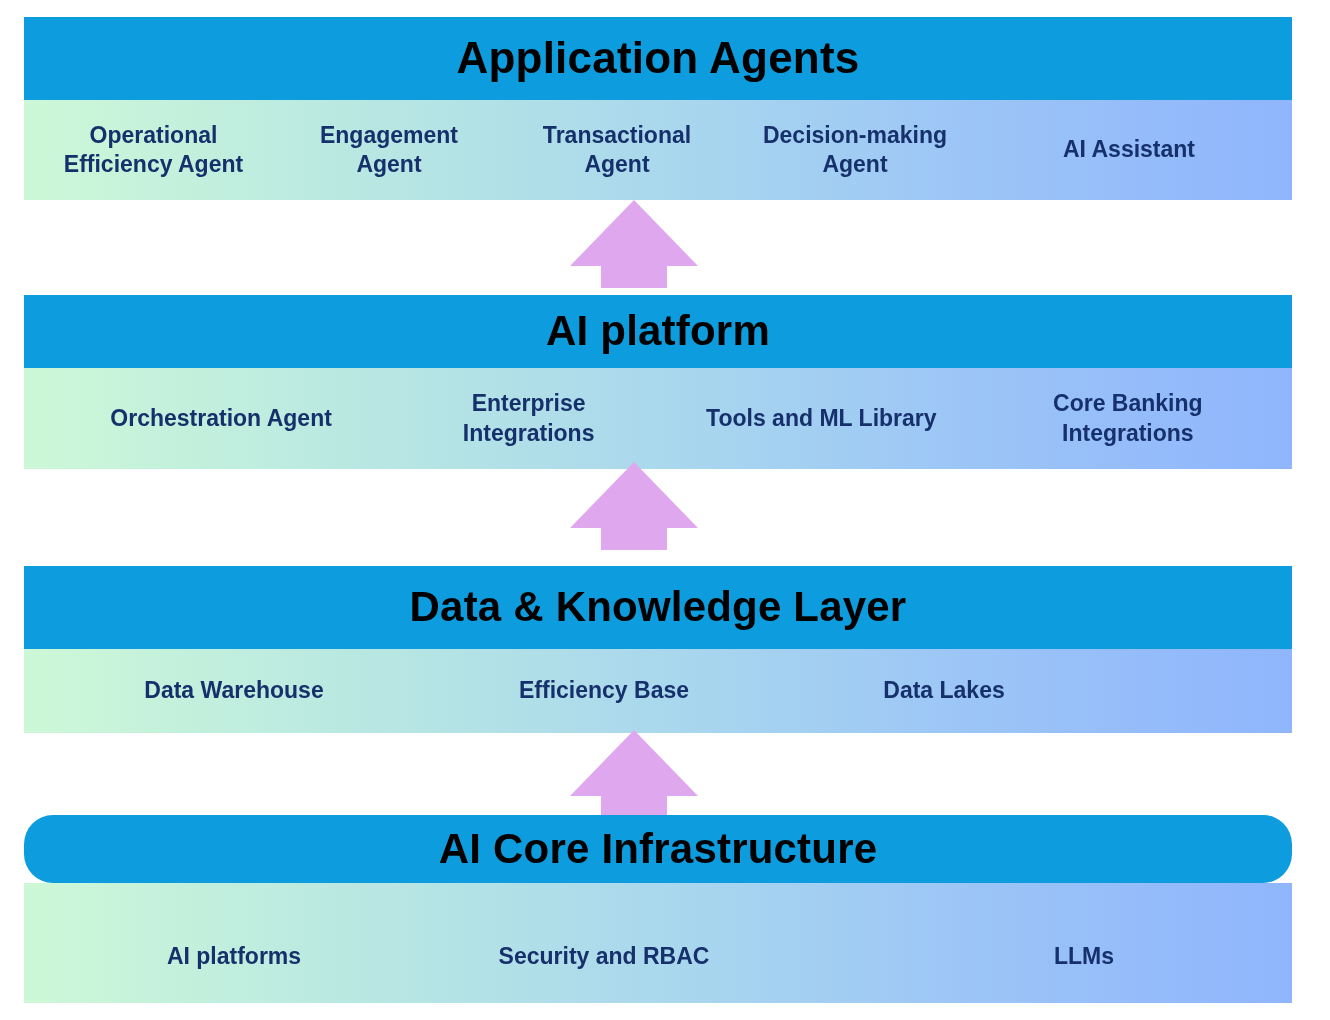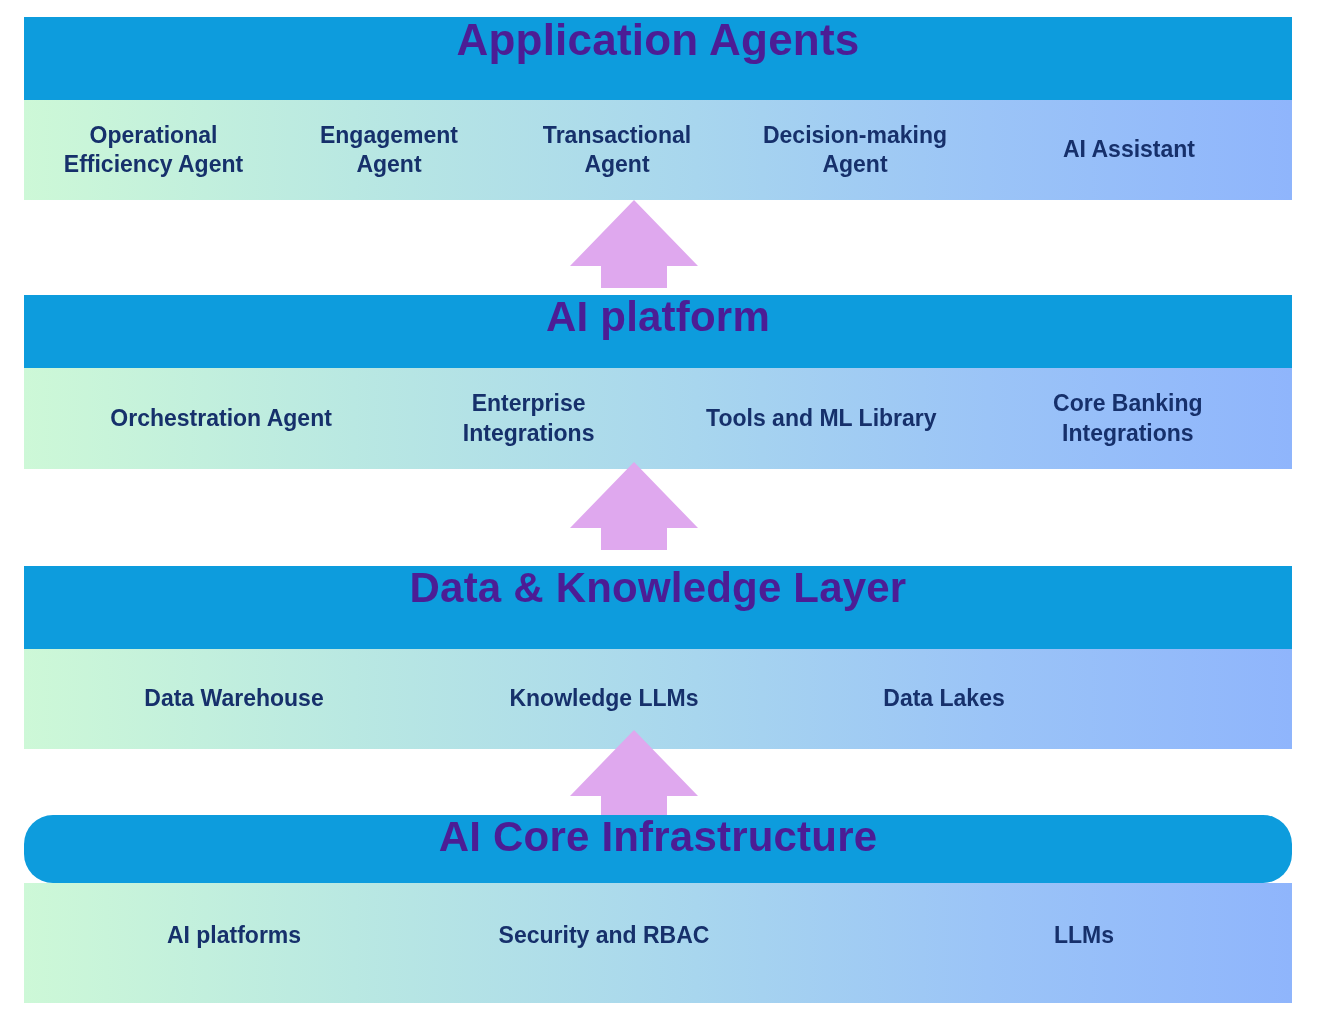"Application Agents" .layer-header { align-items: none -> center; color: #4c1d95 -> #000000 }
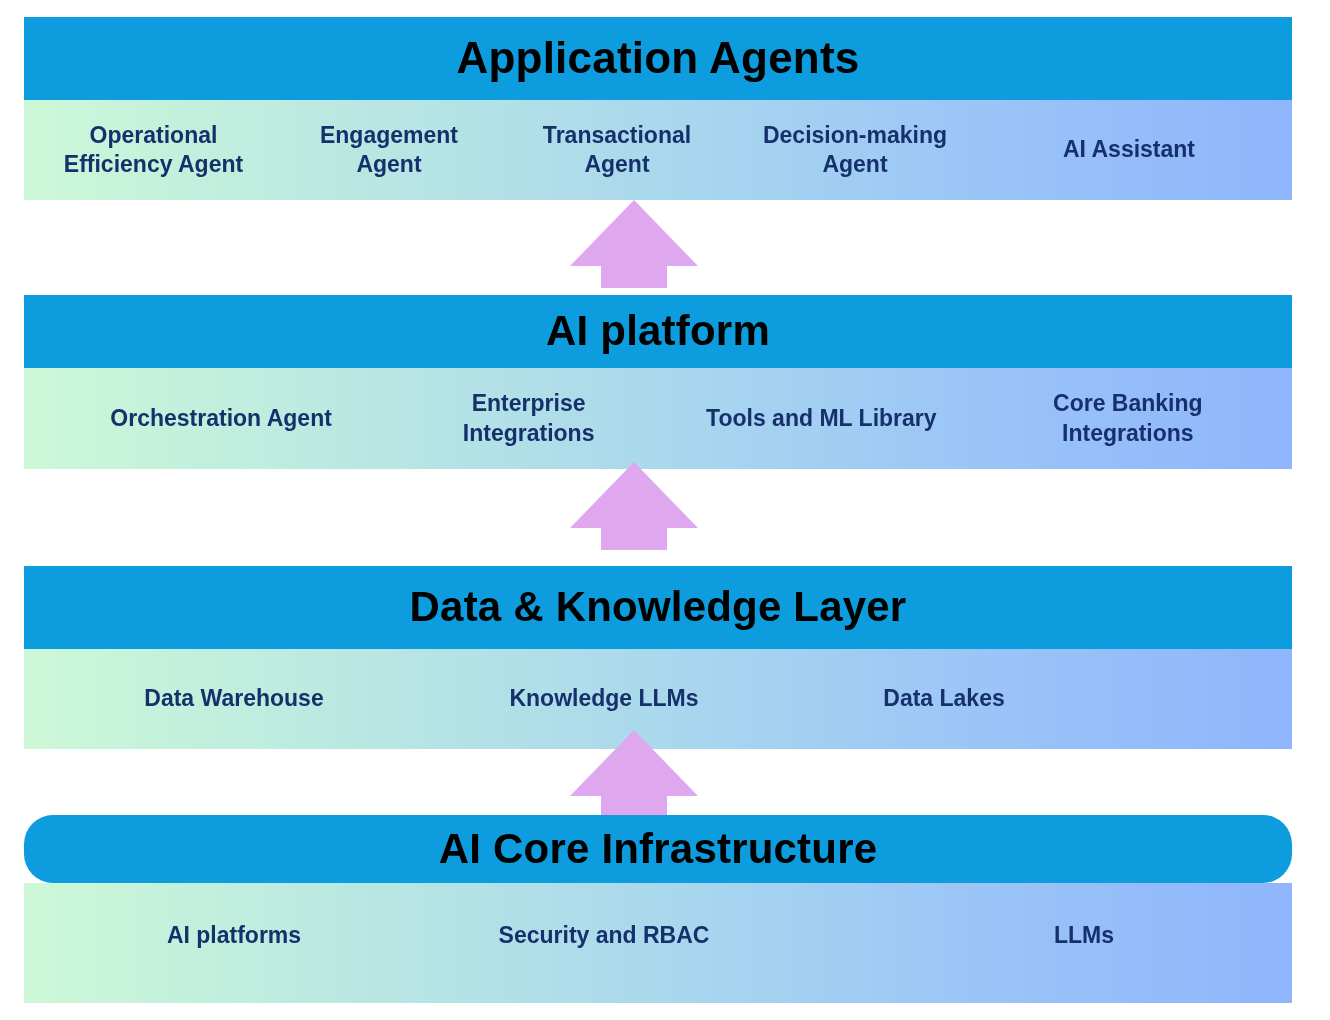"Data Warehouse" #layer-3 .layer-items { height: 100px -> 84px }
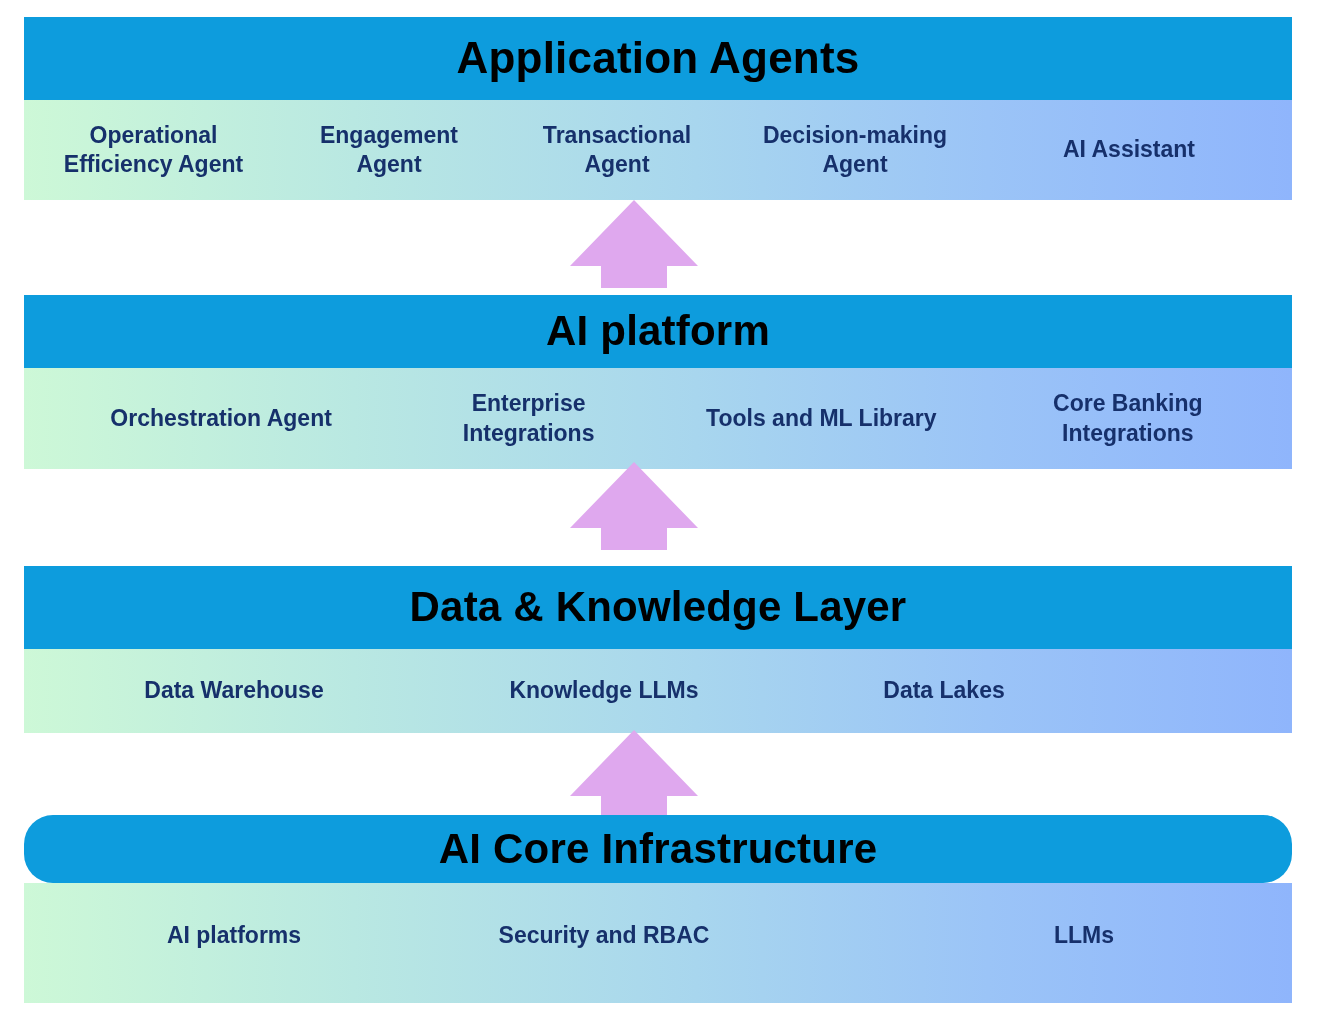"Knowledge LLMs" div.layer-item { text: Knowledge LLMs -> Efficiency Base }
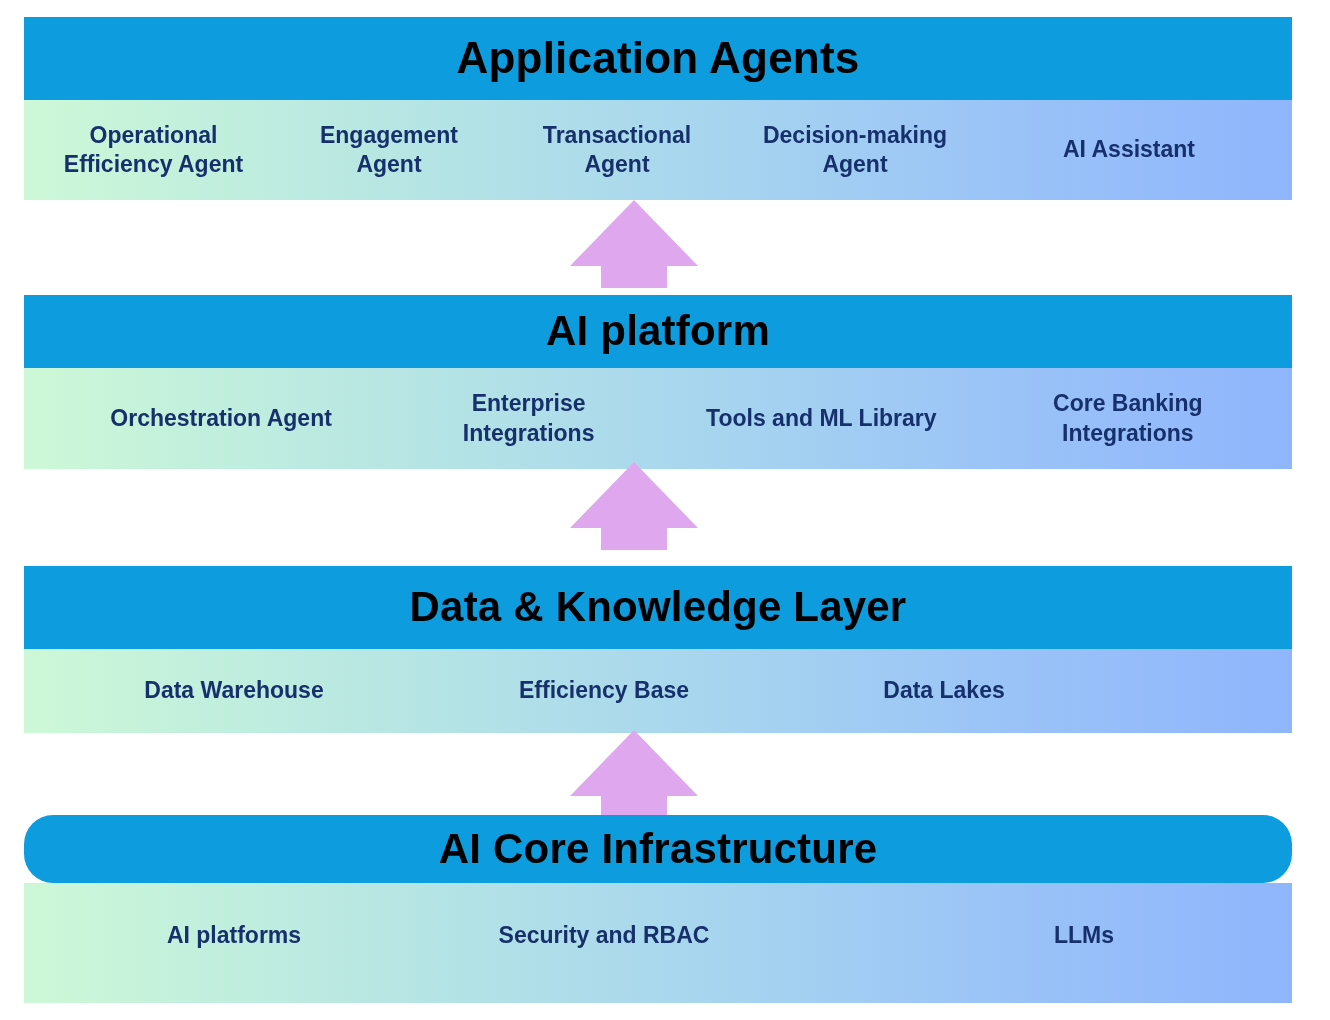"AI platforms" #layer-4 .layer-item { padding-top: 38px -> 59px }
